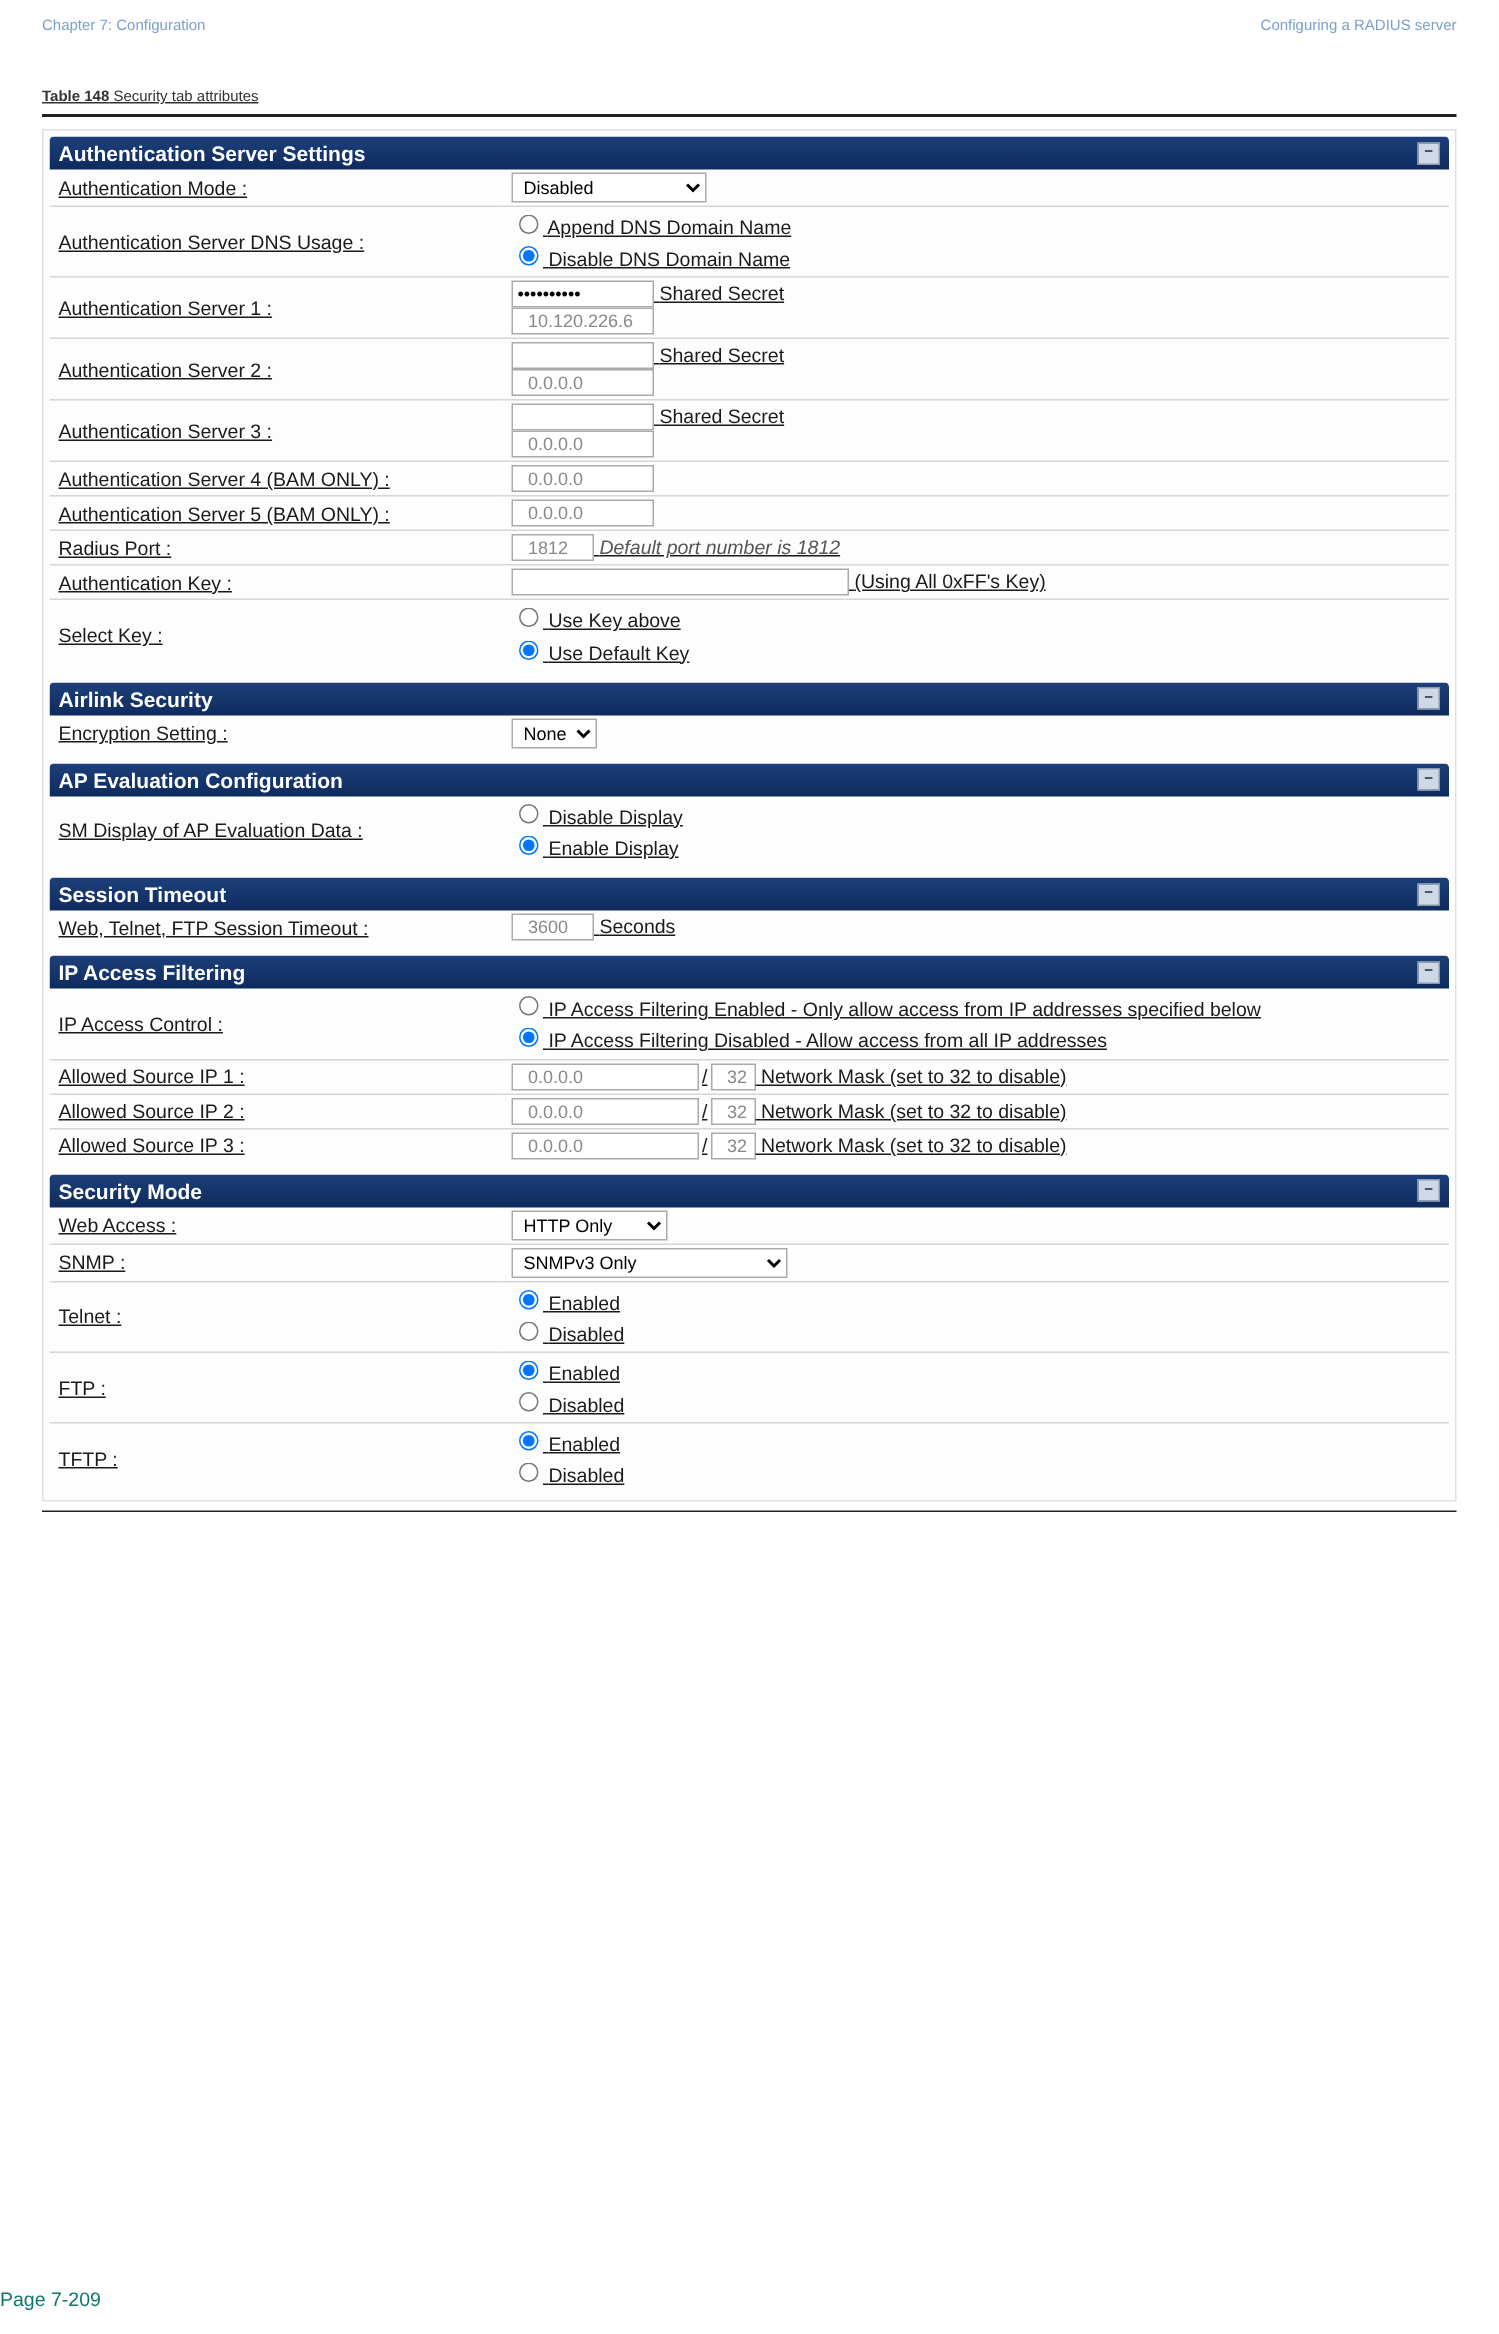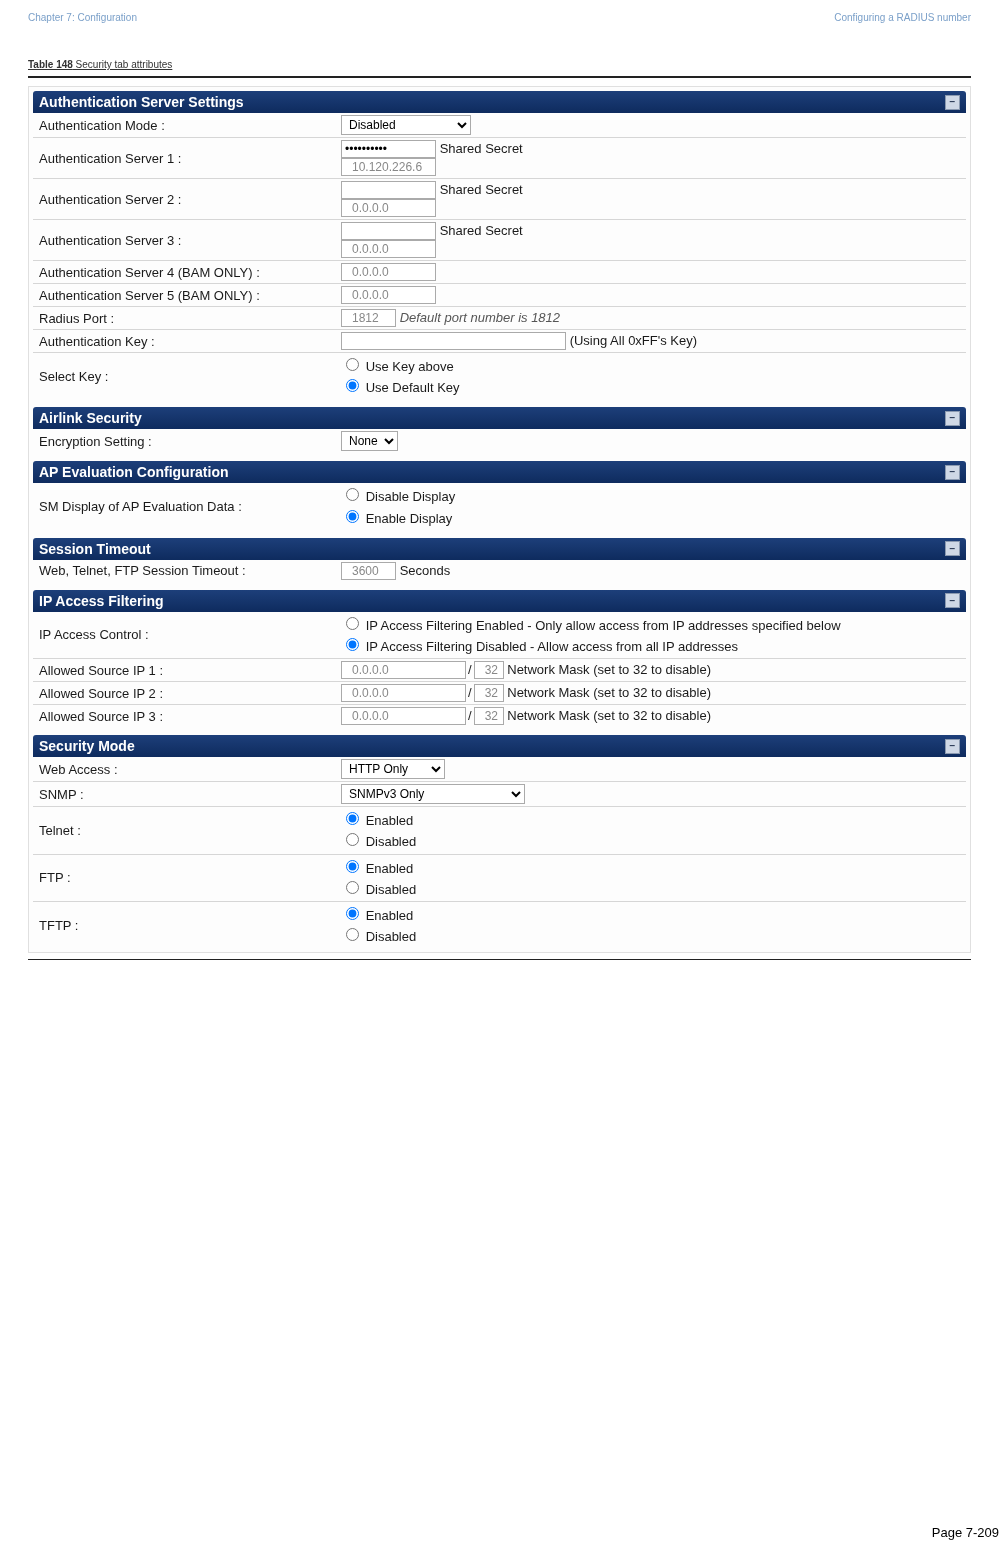"Configuring a RADIUS number" span { text: number -> server }
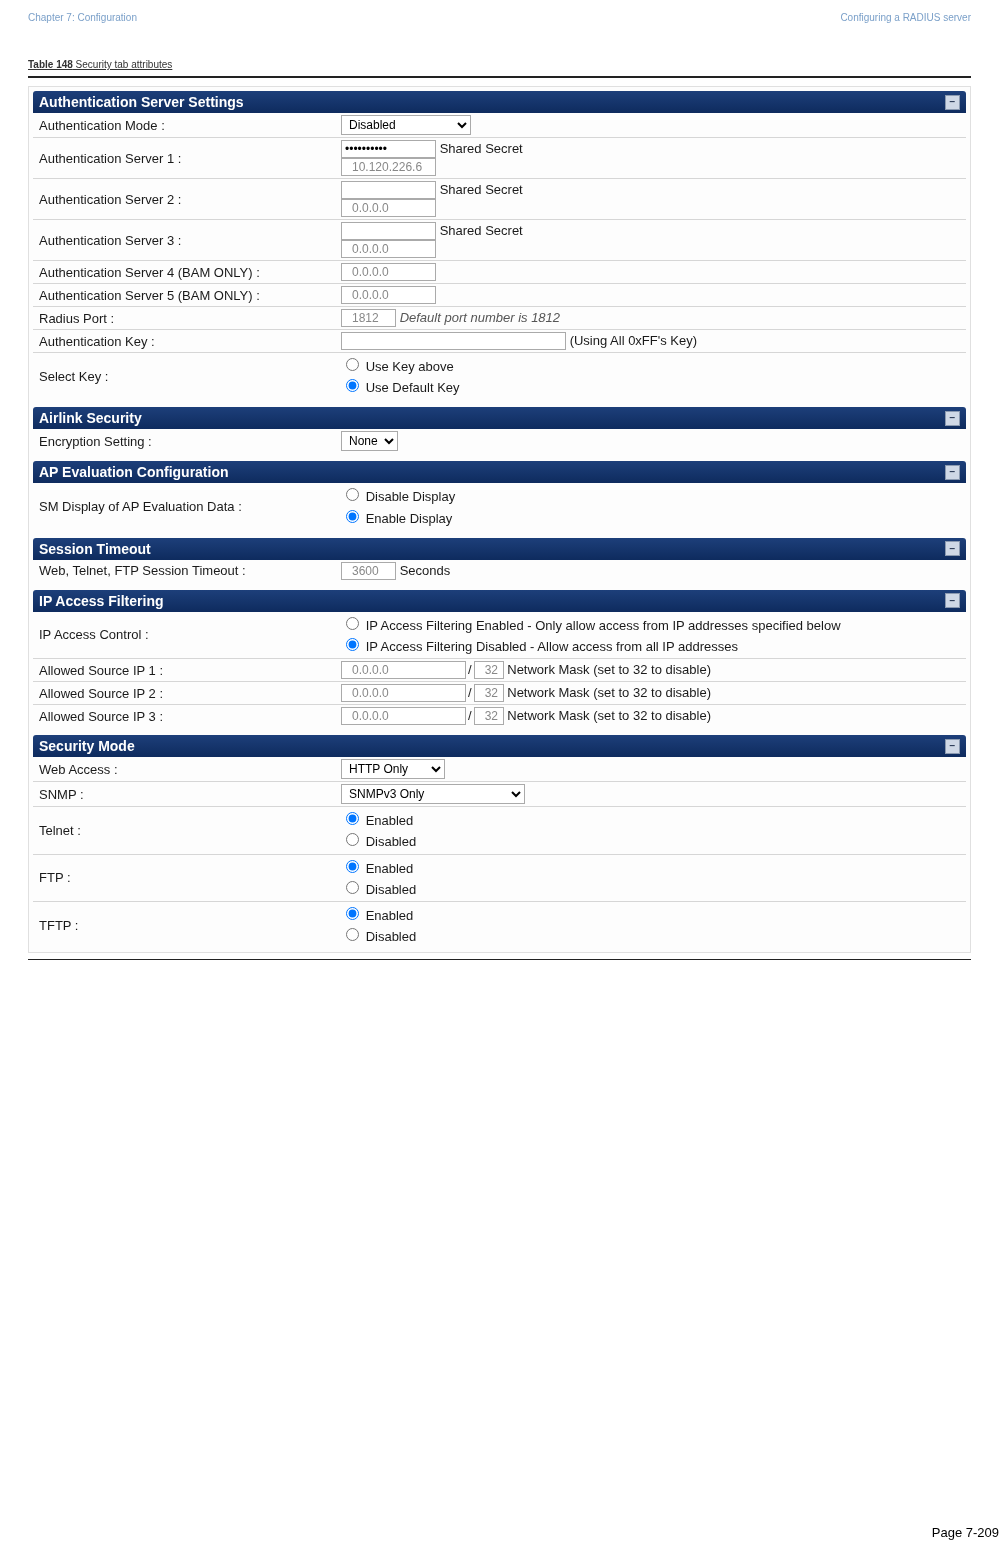"Authentication Mode :" table.form td { text-decoration: none -> underline }
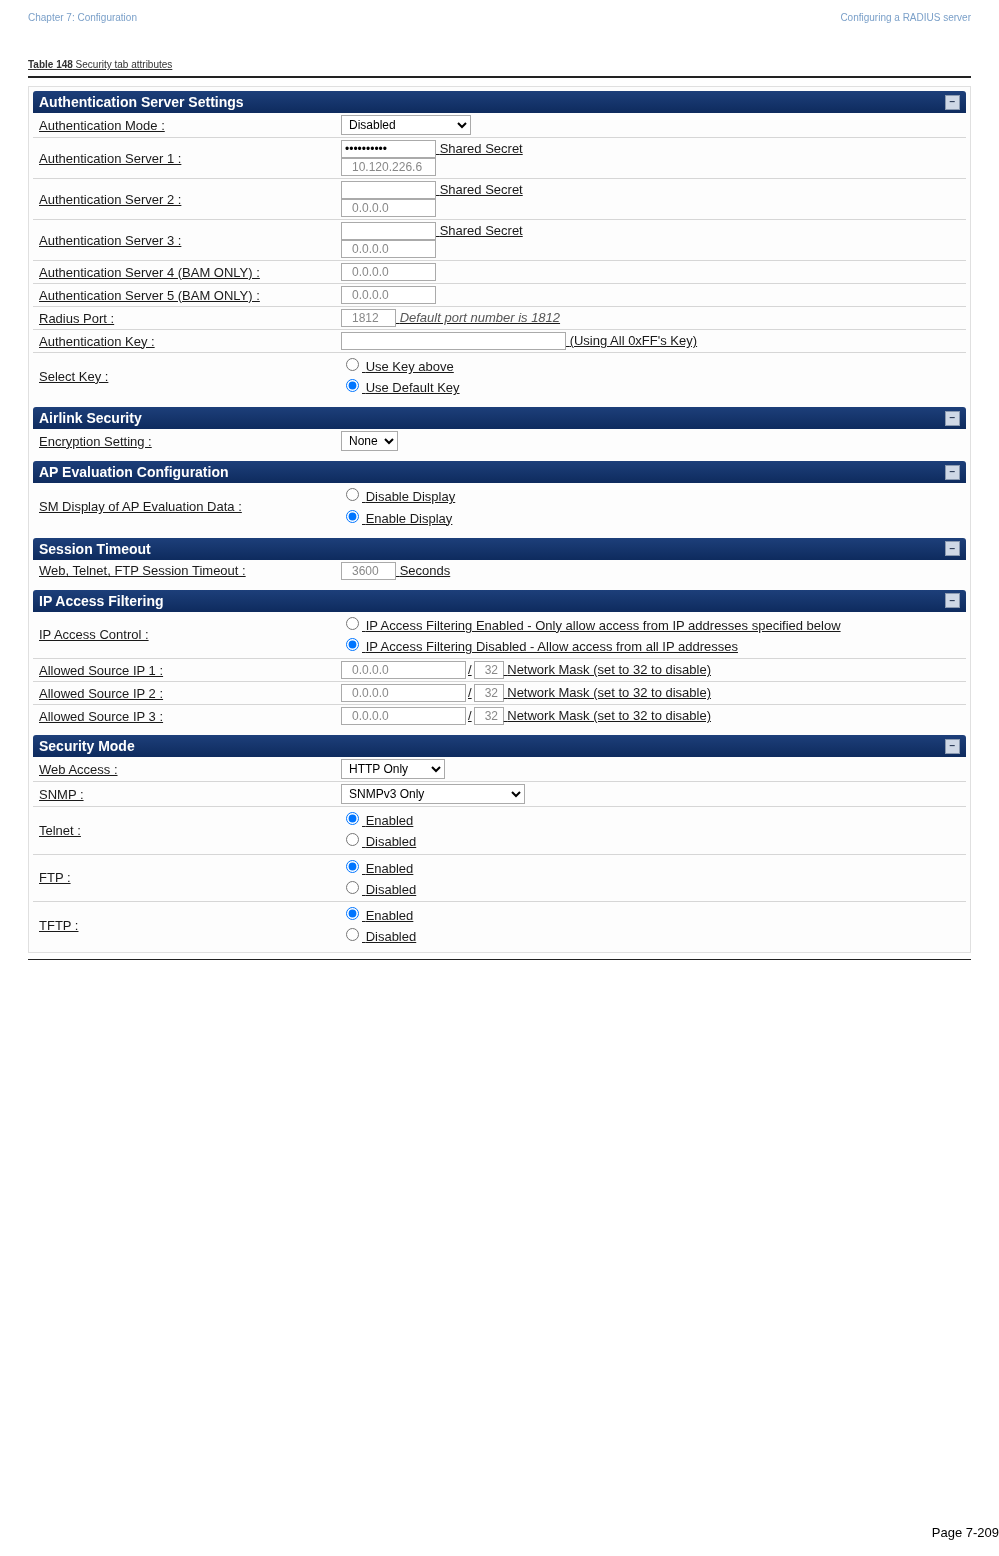"Authentication Server DNS Usage :" tr { html: none -> <tr> <td>Authentication Server DNS Usage :</td> <td> <span><input> <span>Append DNS Domain Name</span></span> <span><input> <span>Disable DNS Domain Name</span></span> </td> </tr> }
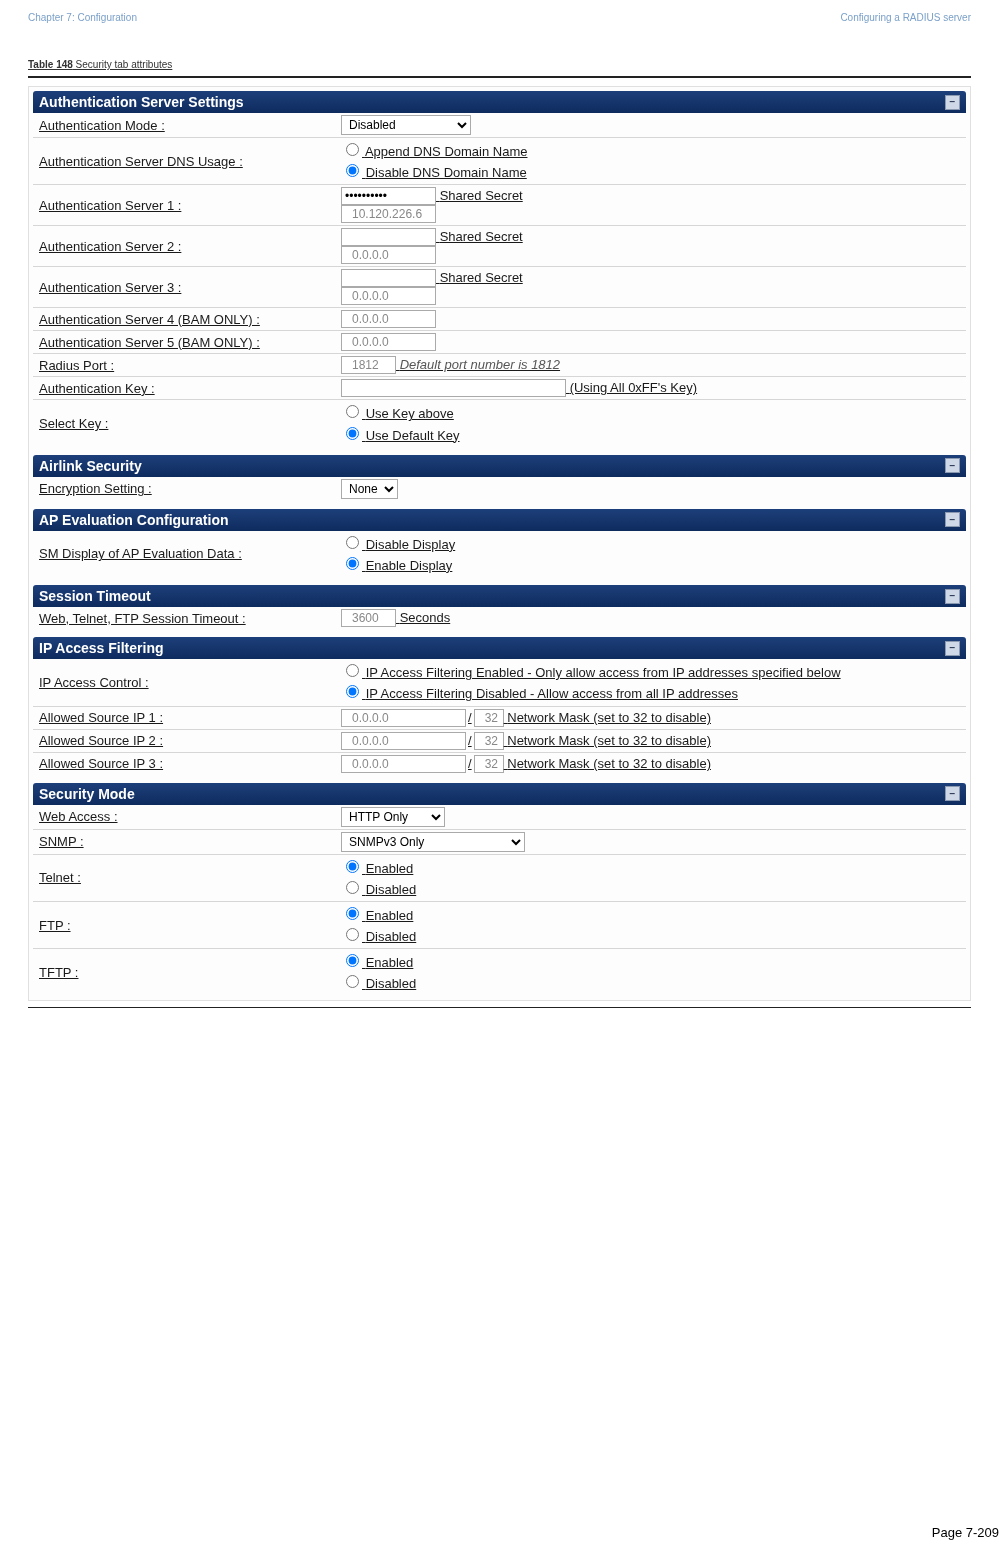"Page 7-209" .footer { color: #000000 -> #0f766e; text-align: right -> left }
